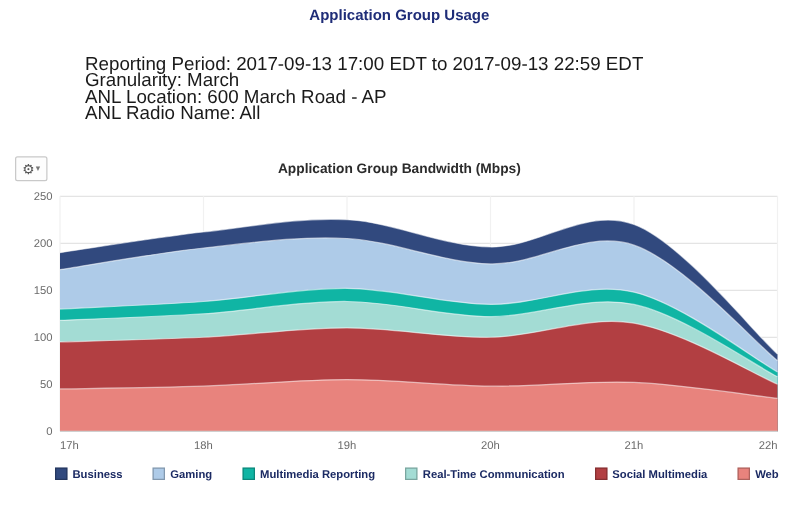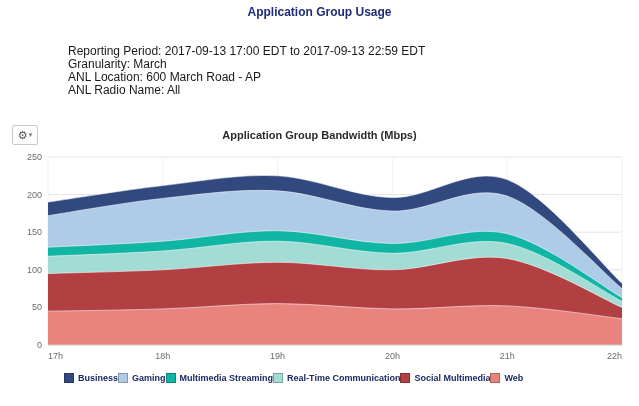"Reporting Period: 2017-09-13 17:00 EDT" .meta { font-size: 12px -> 15px }
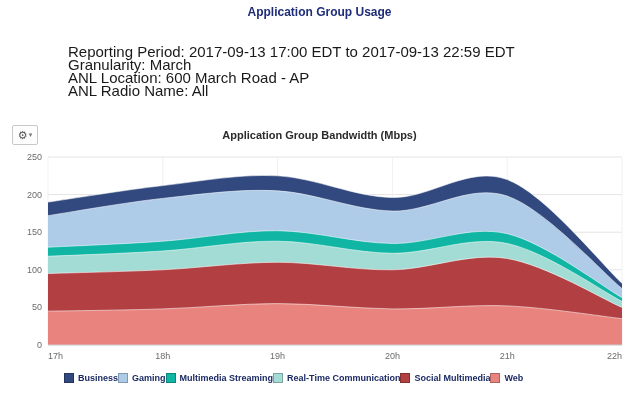"Business" #legend { justify-content: none -> space-between; padding: 4px 16px 0 64px -> 4px 16px 0 44px }
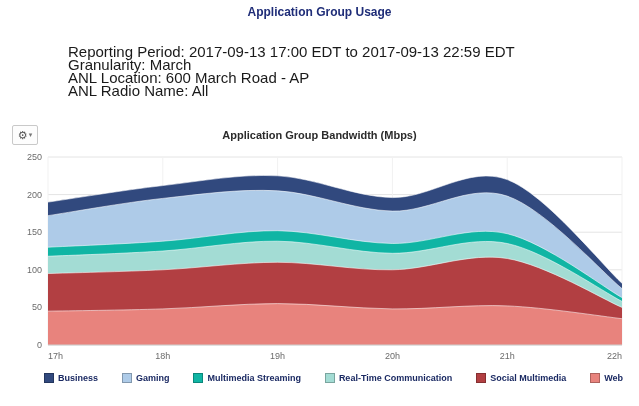"Multimedia Streaming" span { text: Streaming -> Reporting }
